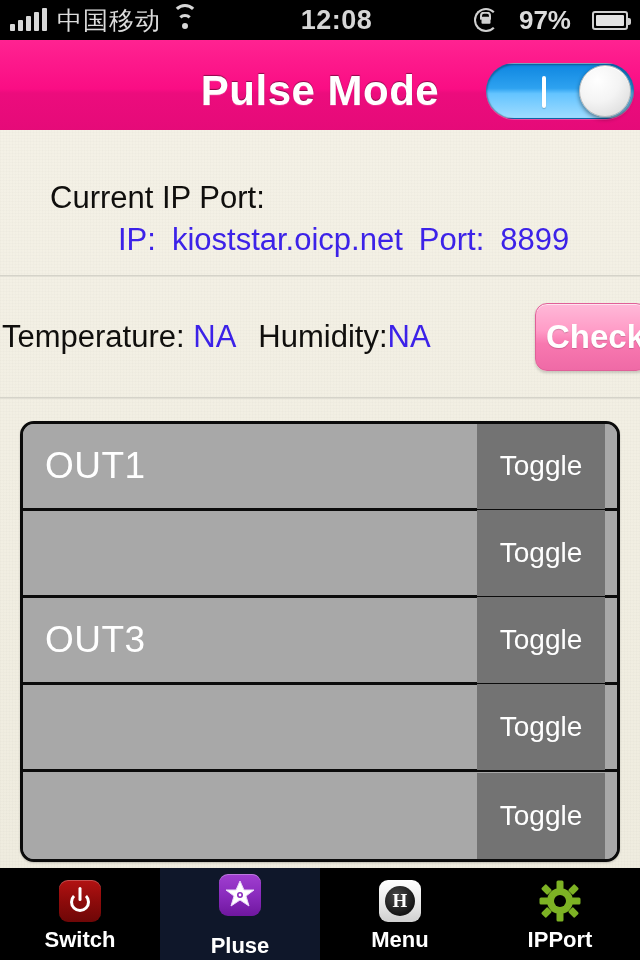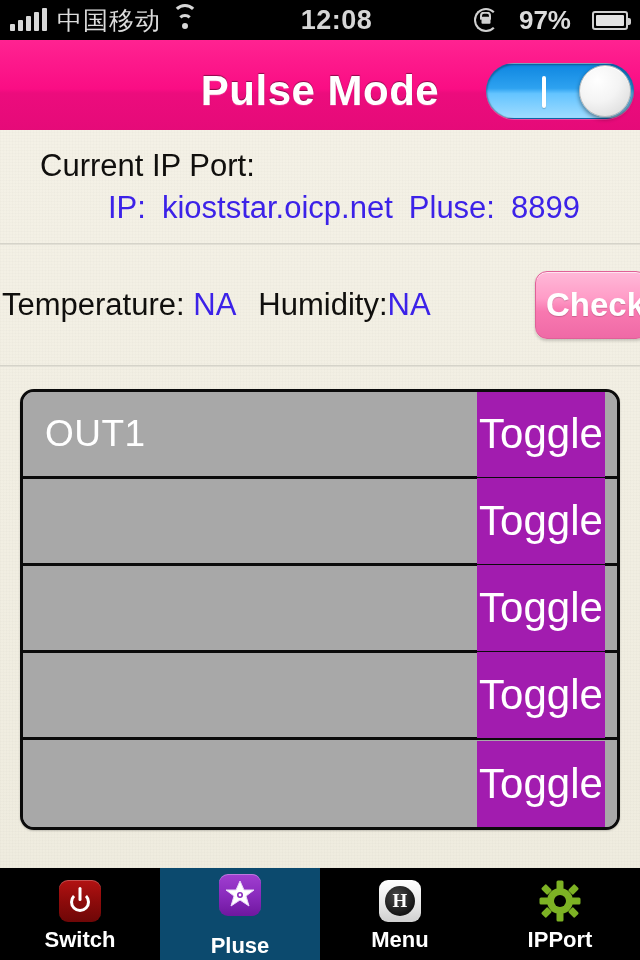"Current IP Port:" .ipblock { margin-top: none -> 32px; padding: 16px 0 12px 0 -> 16px 0 12px 10px }
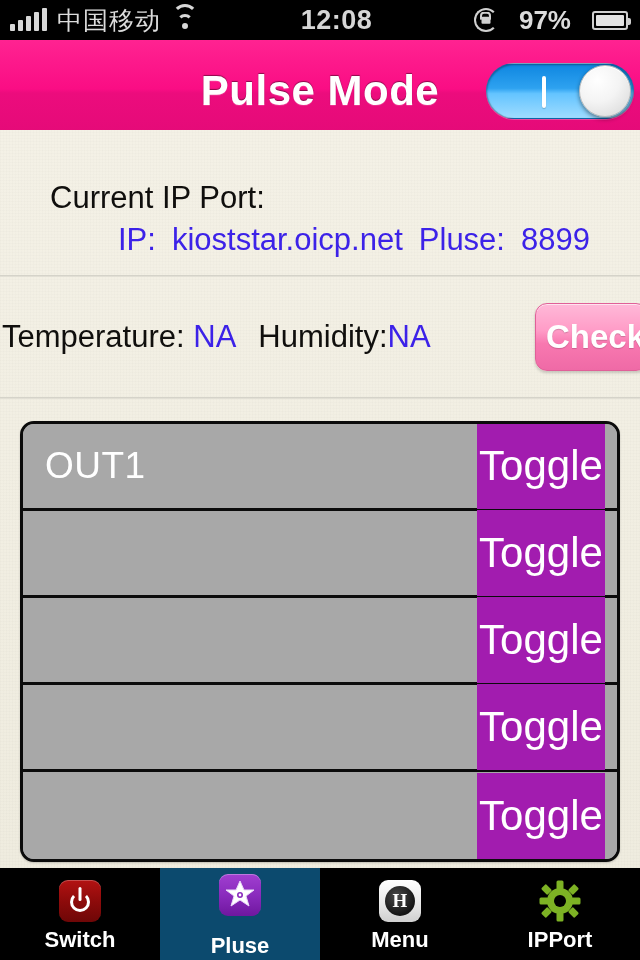"Pluse:" span { text: Pluse -> Port }
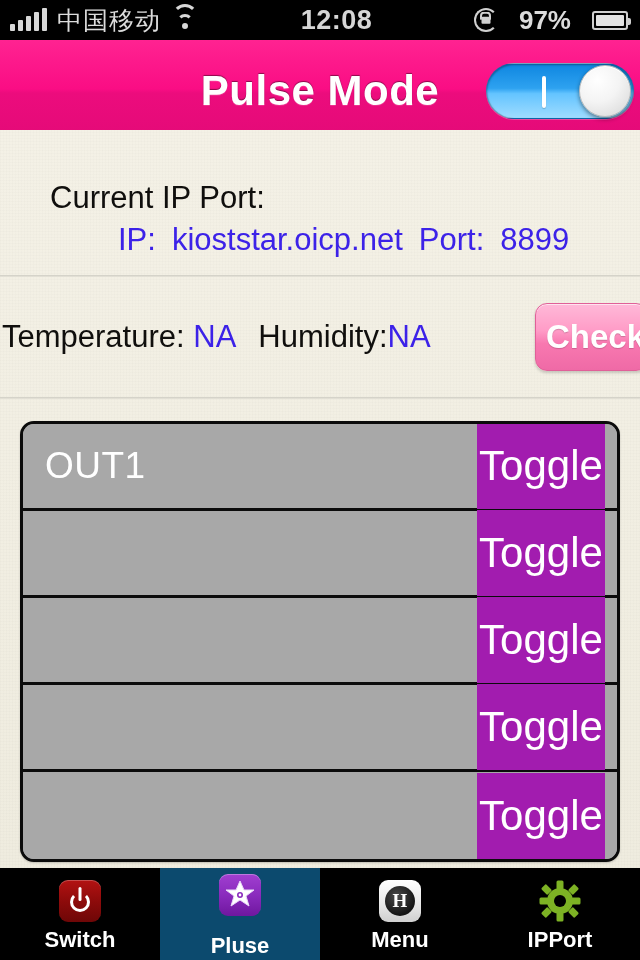"Toggle" .togglebtn { background: #a21caf -> #737373; font-size: 42px -> 28px }
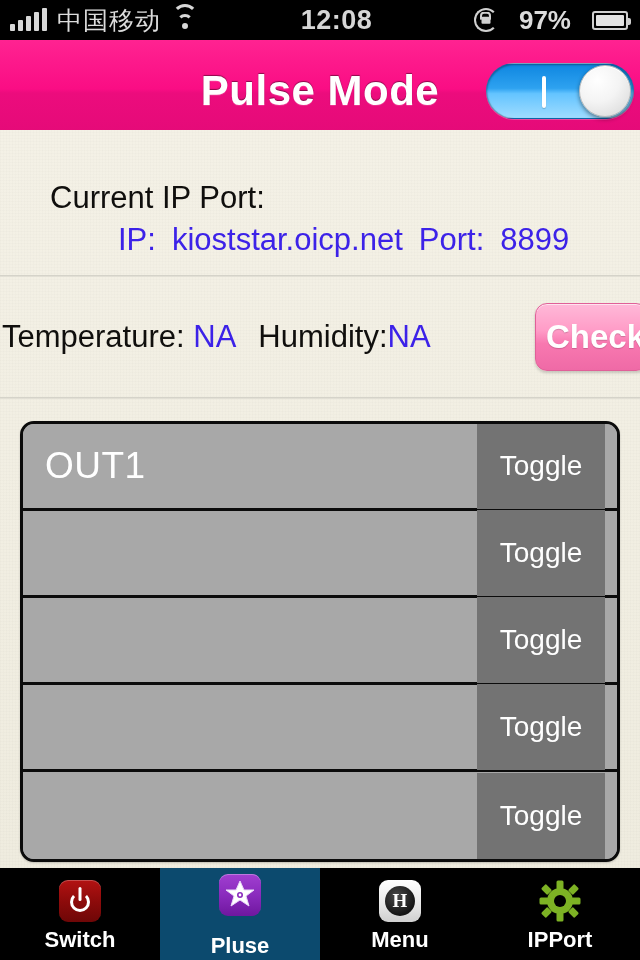"OUT3" div.outlabel { html: none -> <div>OUT3</div> }
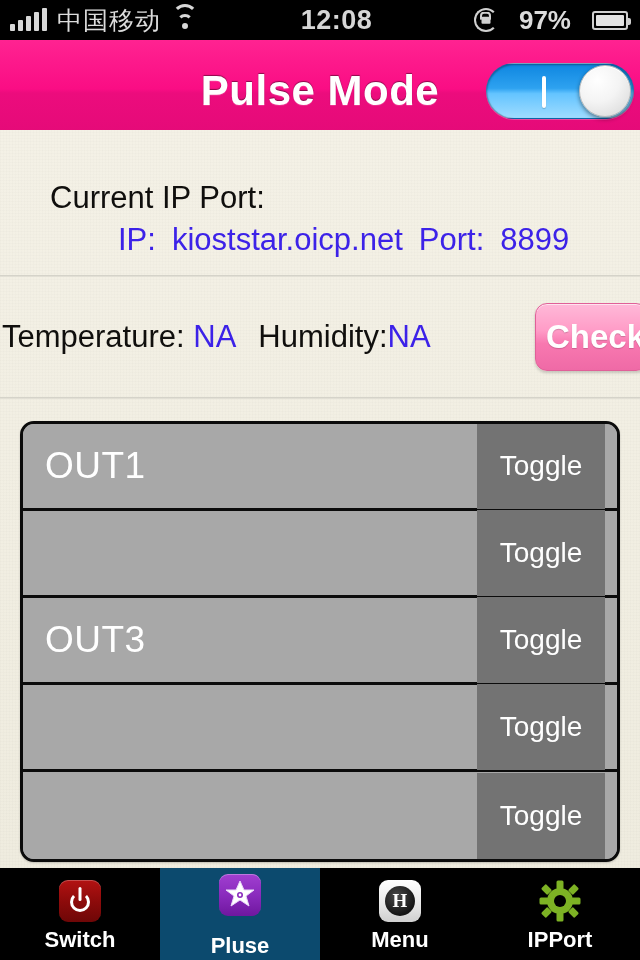"Pluse" .tab.selected { background: #0c4a6e -> #0f172a }
